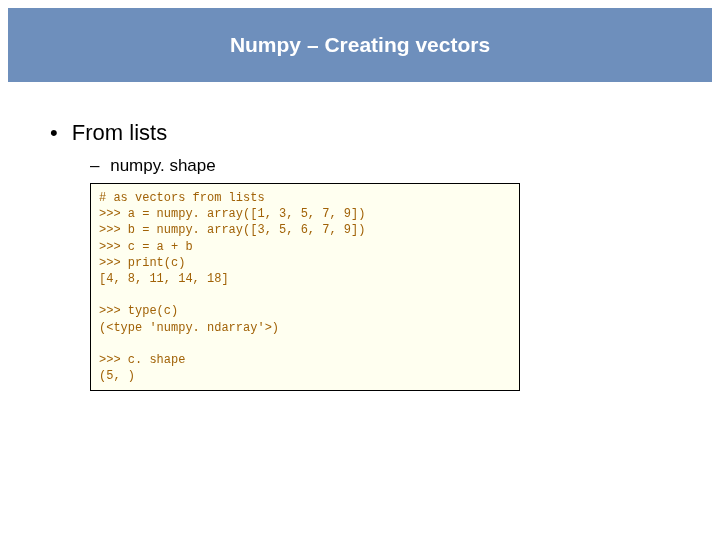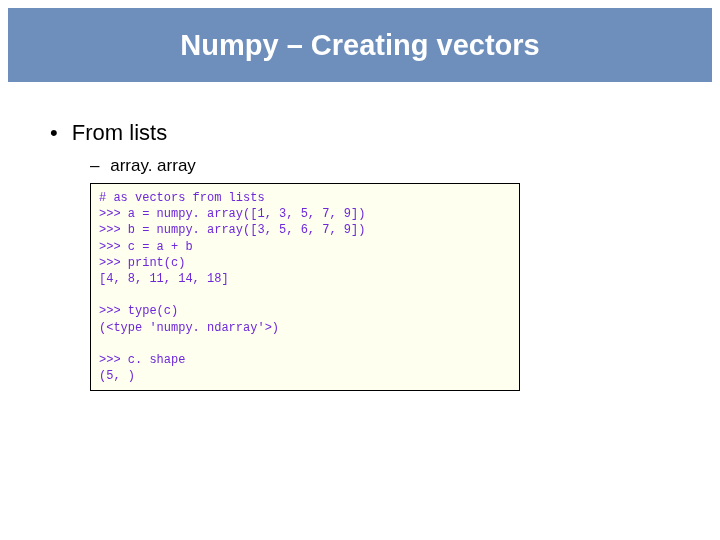"Numpy – Creating vectors" .title-bar h1 { font-size: 29px -> 21px }
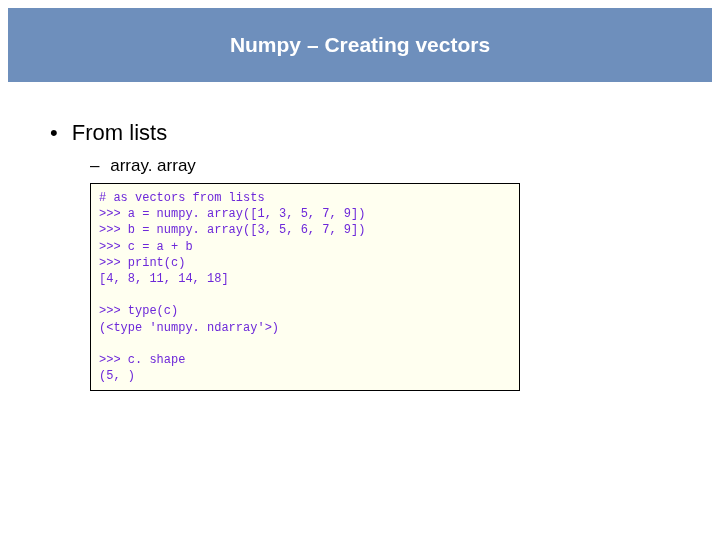"array. array" span { text: array. array -> numpy. shape }
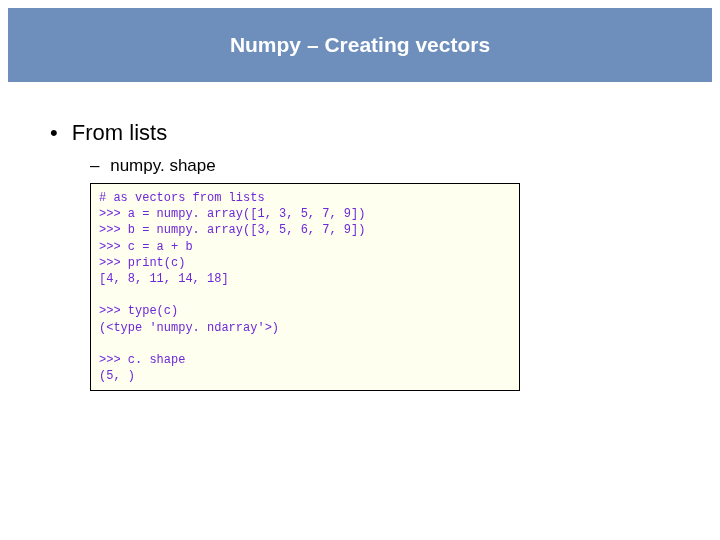"# as vectors from lists" .code-box { color: #6d28d9 -> #a16207 }
